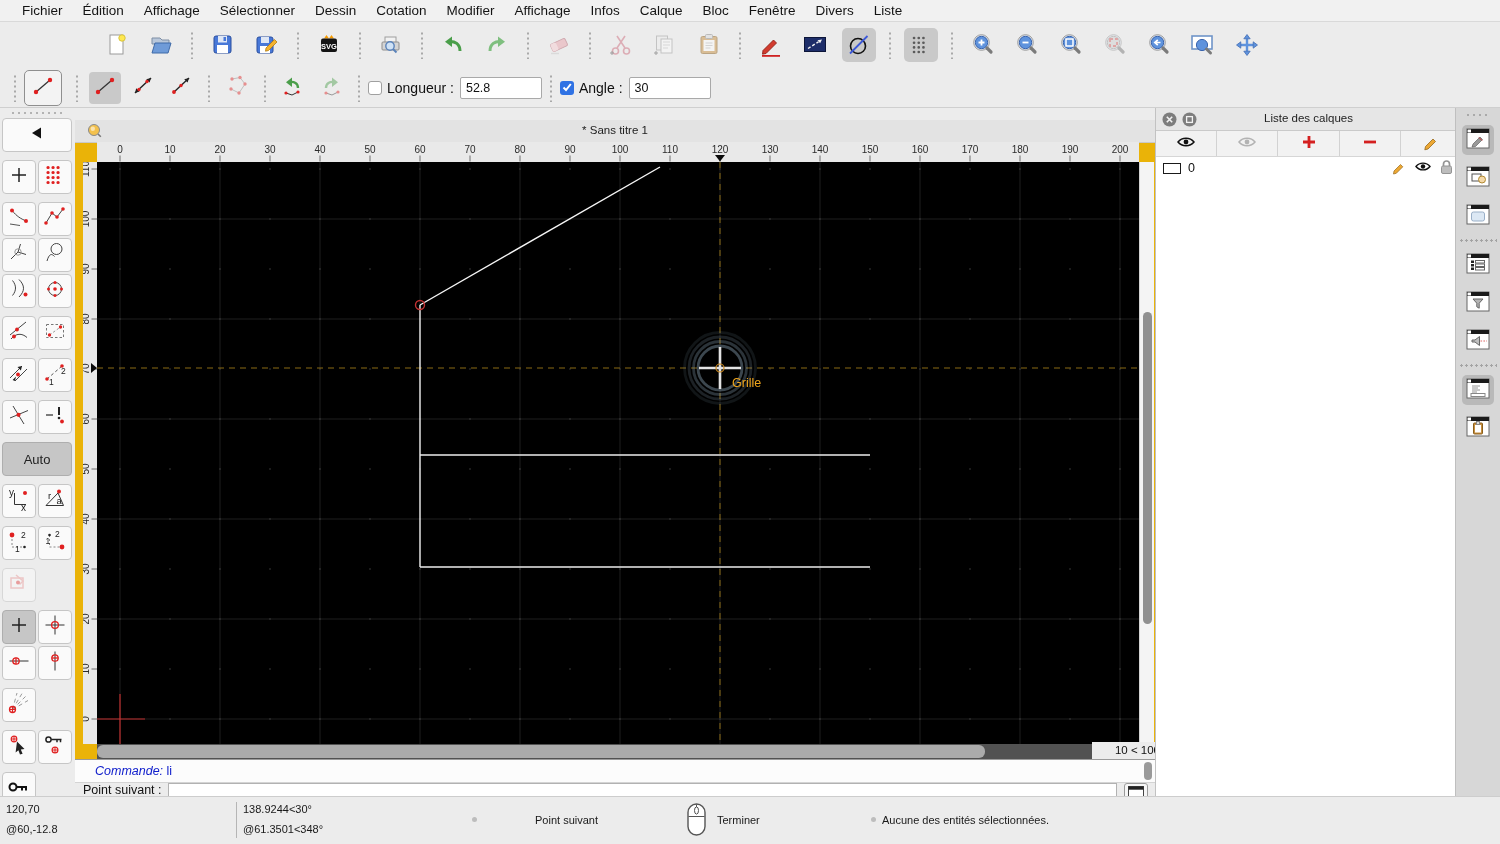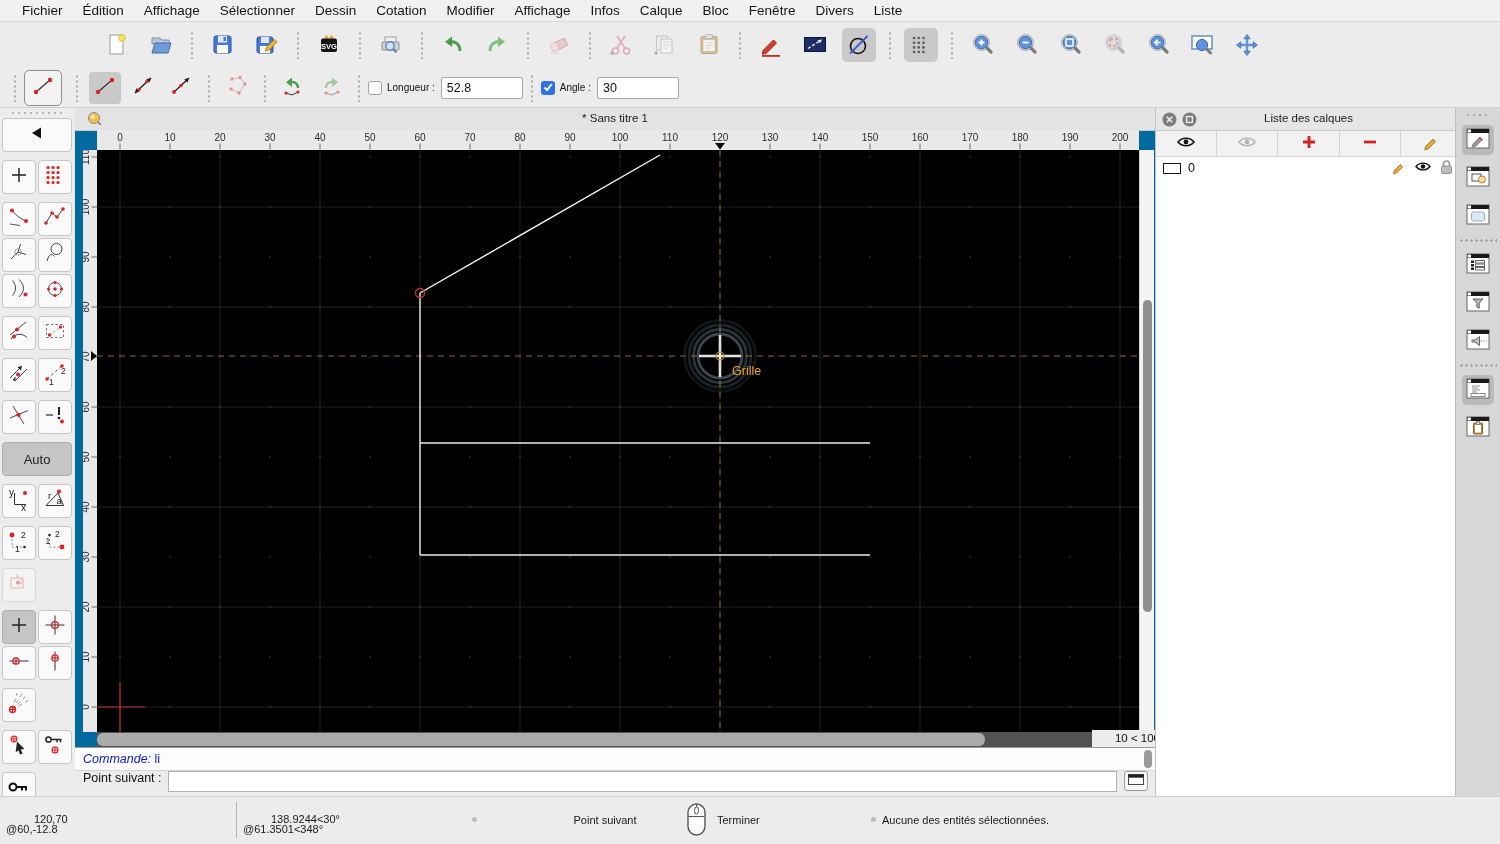"Longueur :" .optlabel { font-size: 10px -> 14px }
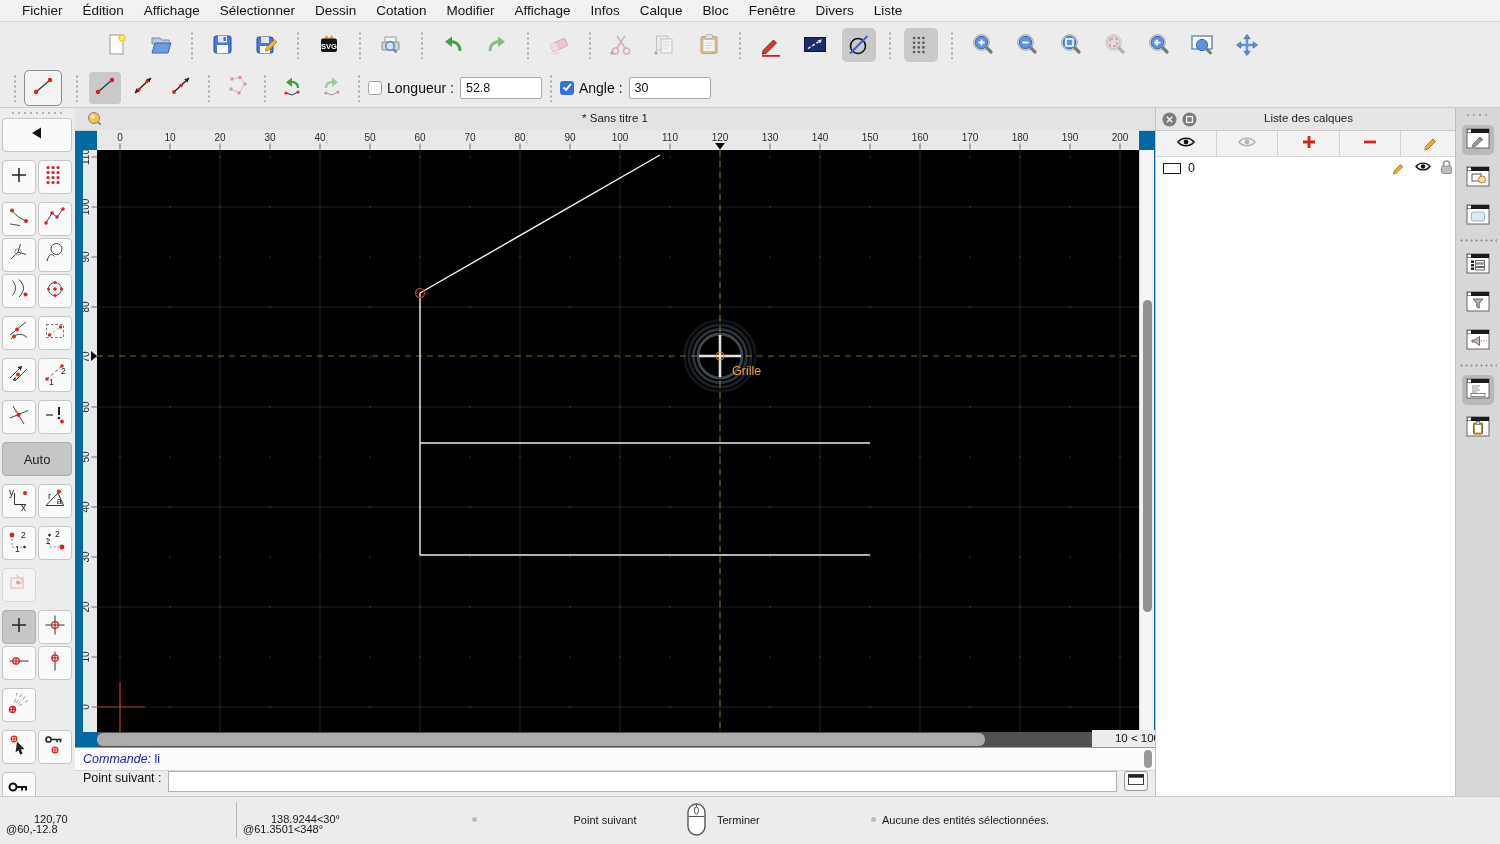"* Sans titre 1" .docarea { background: #0369a1 -> #eab308; top: 108px -> 120px }
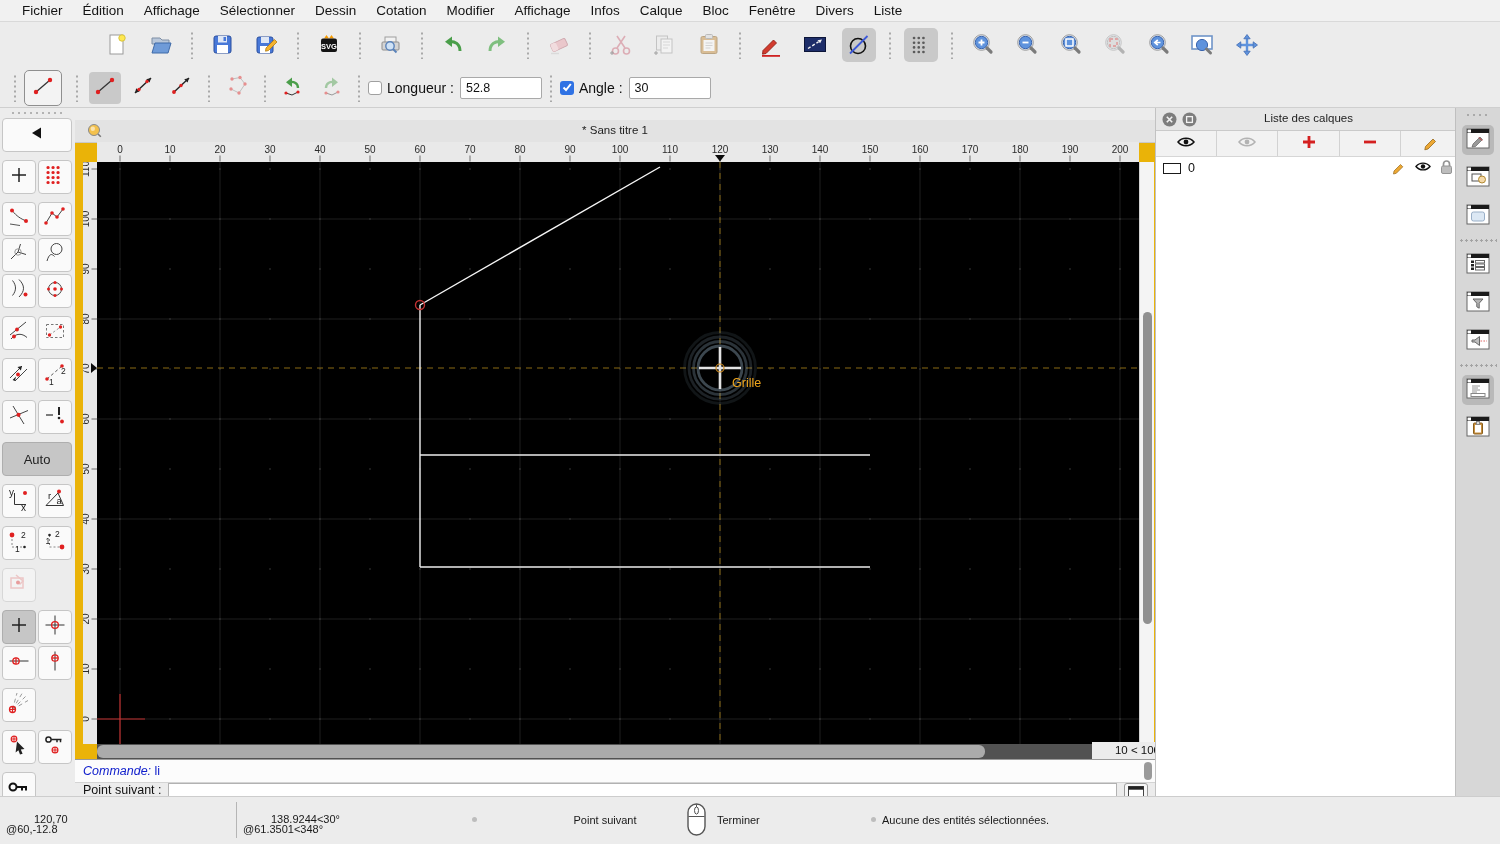"Commande: li" .cmdhist { padding-left: 8px -> 20px }
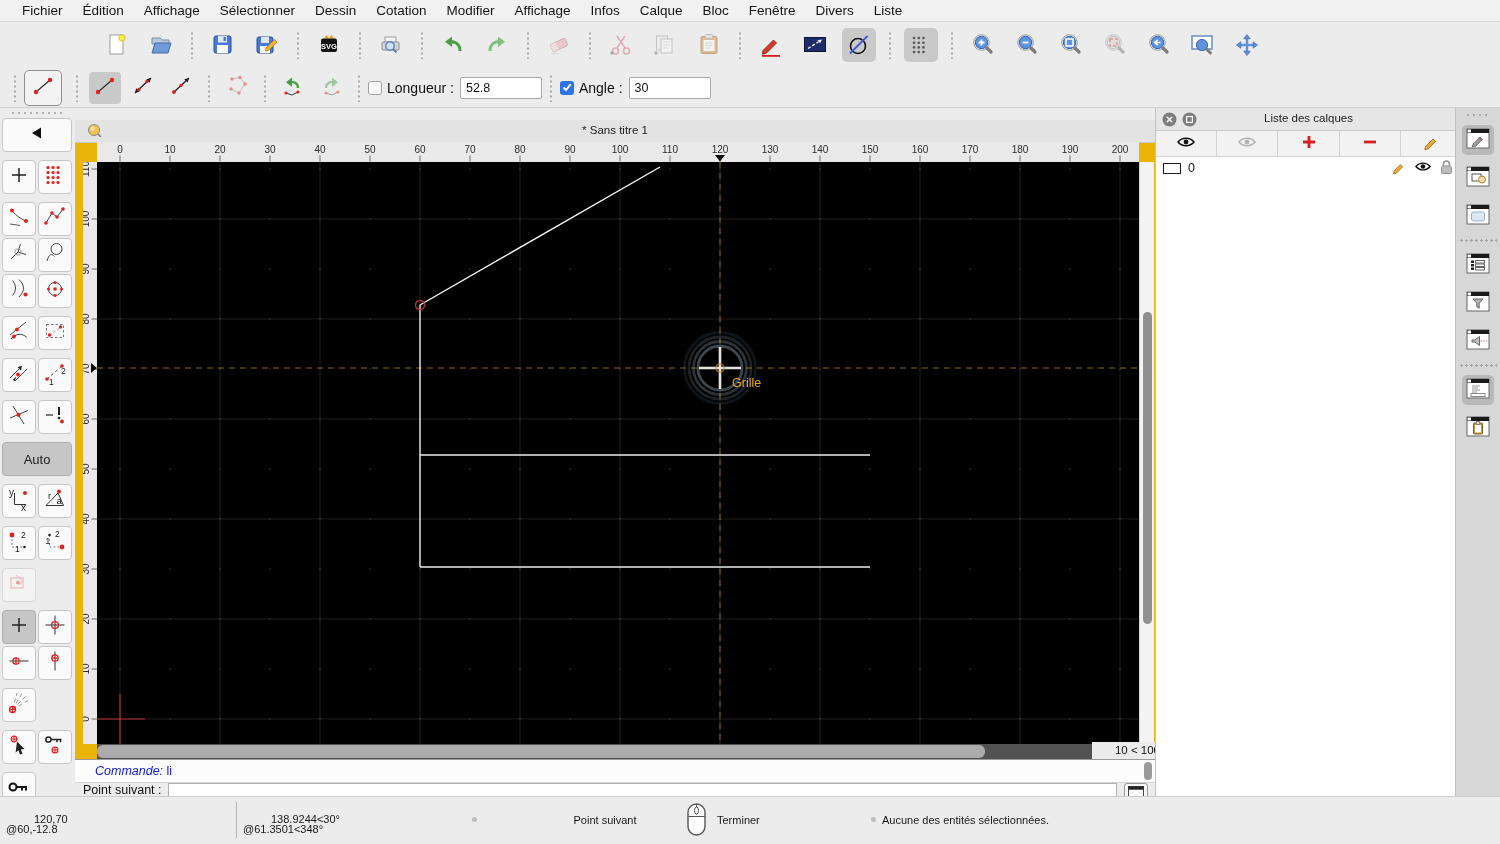"120,70" .sb-line1 { margin-left: 28px -> none; top: 16px -> 6px }
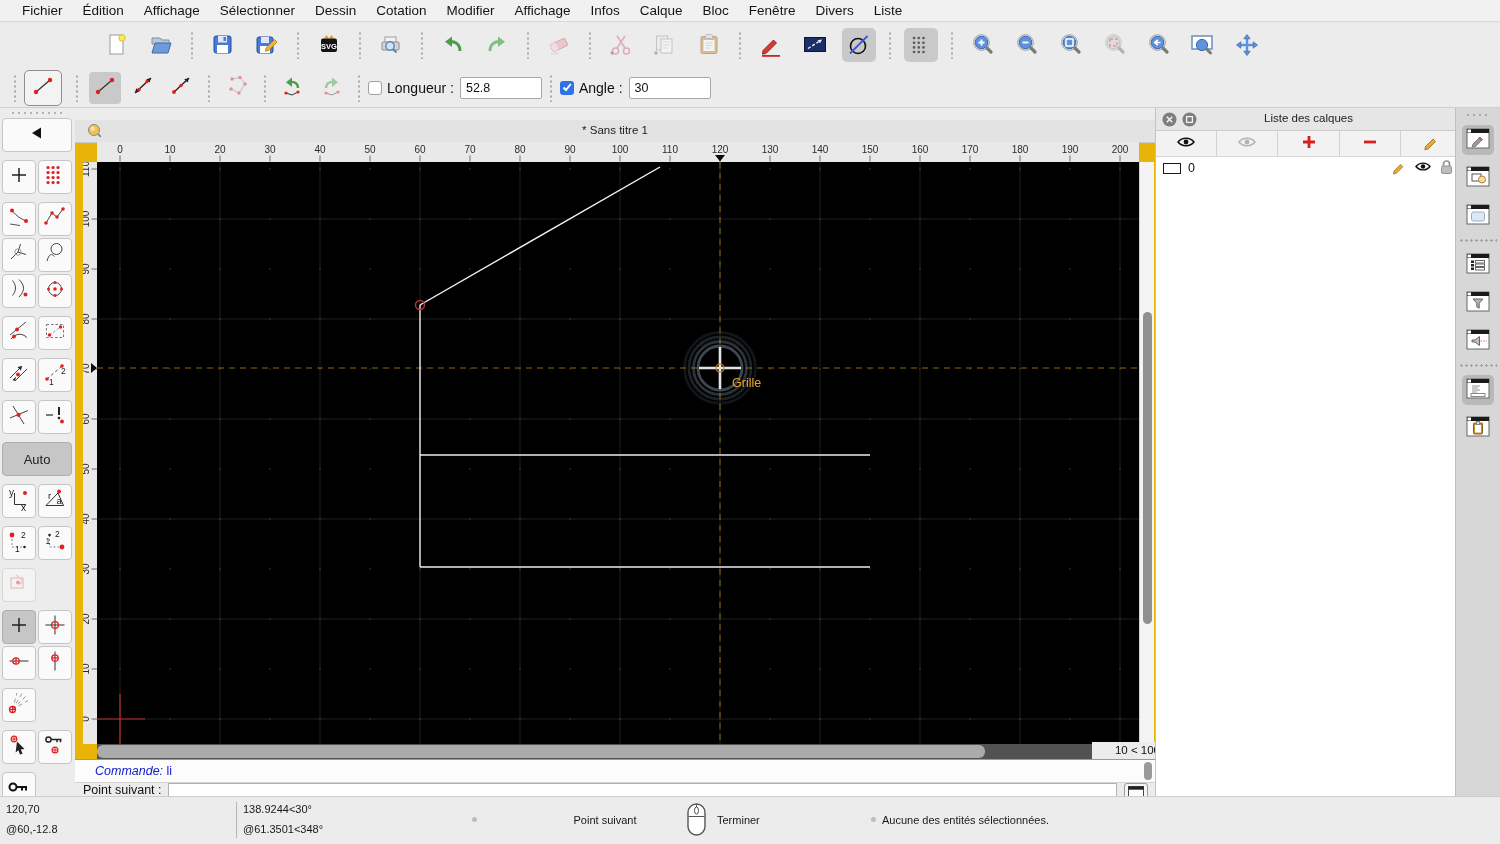"Point suivant" .sb-hintL { text-align: center -> left }
